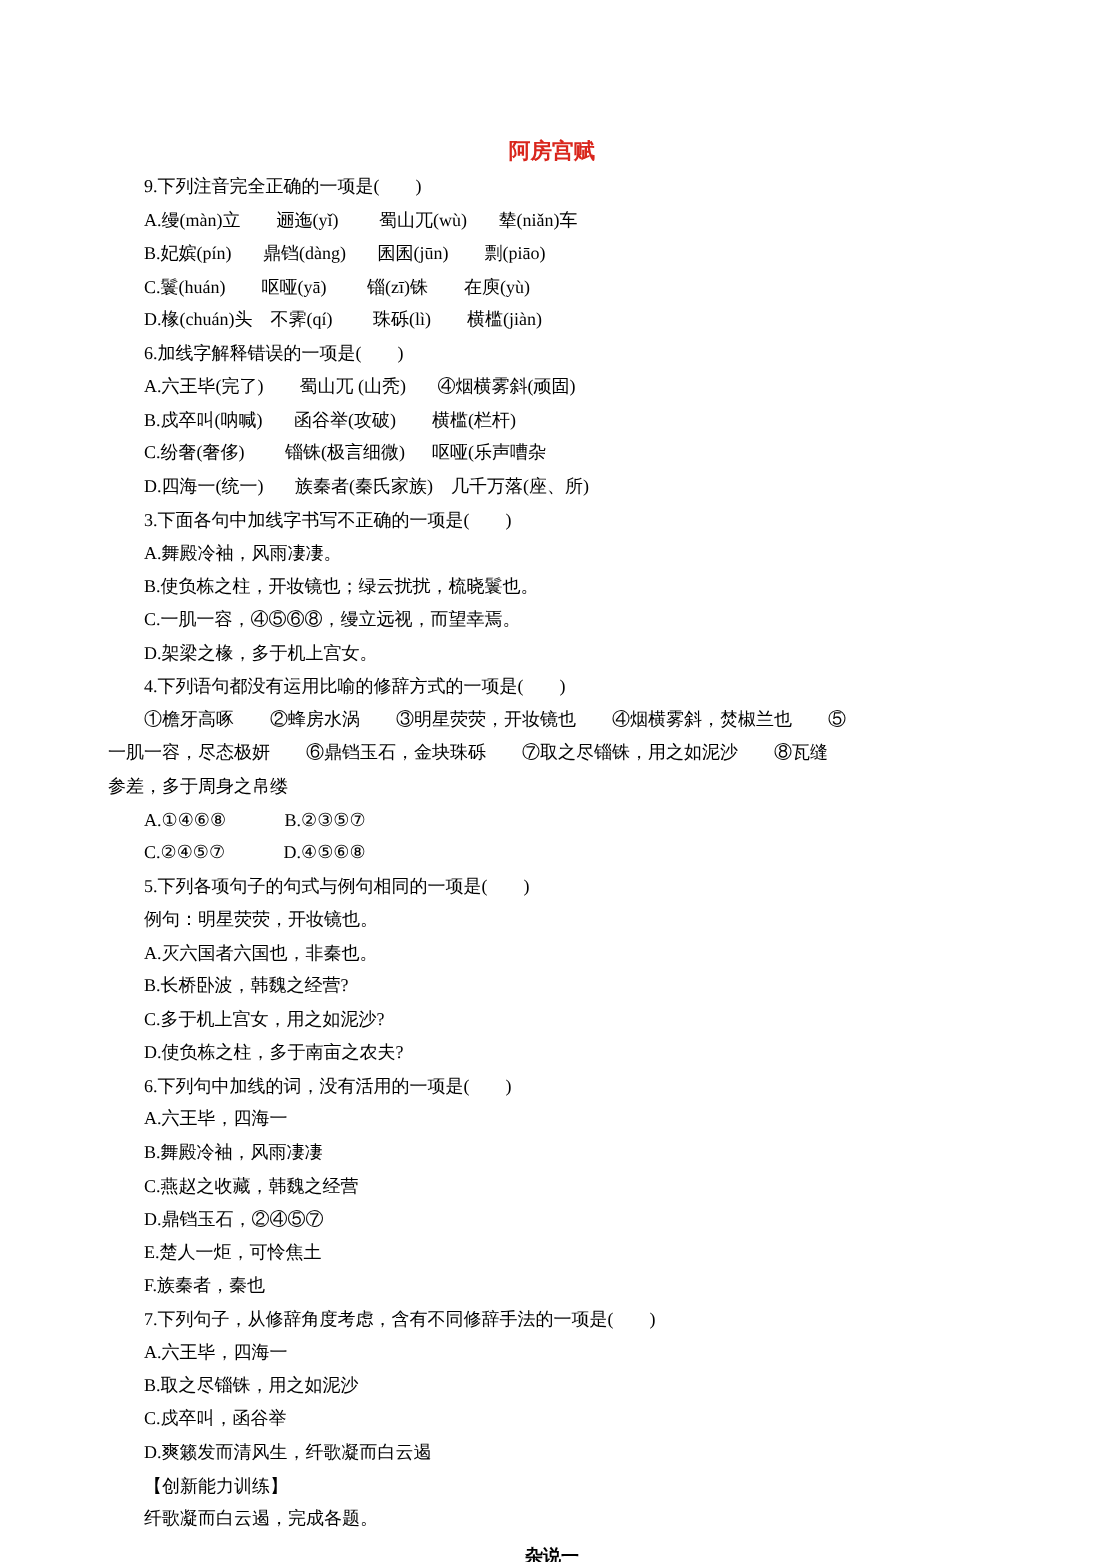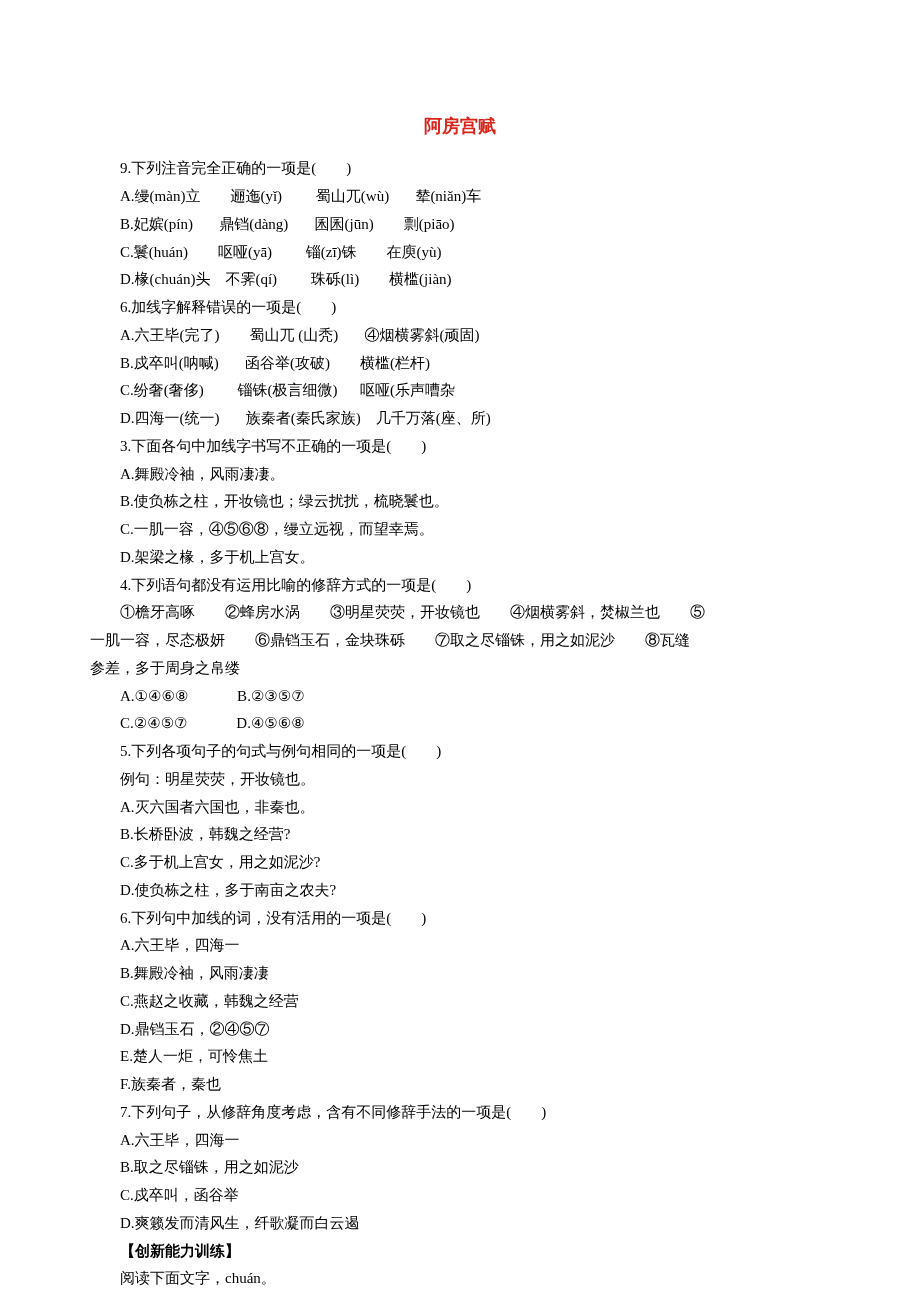"阿房宫赋" .title { margin-bottom: 12px -> none }
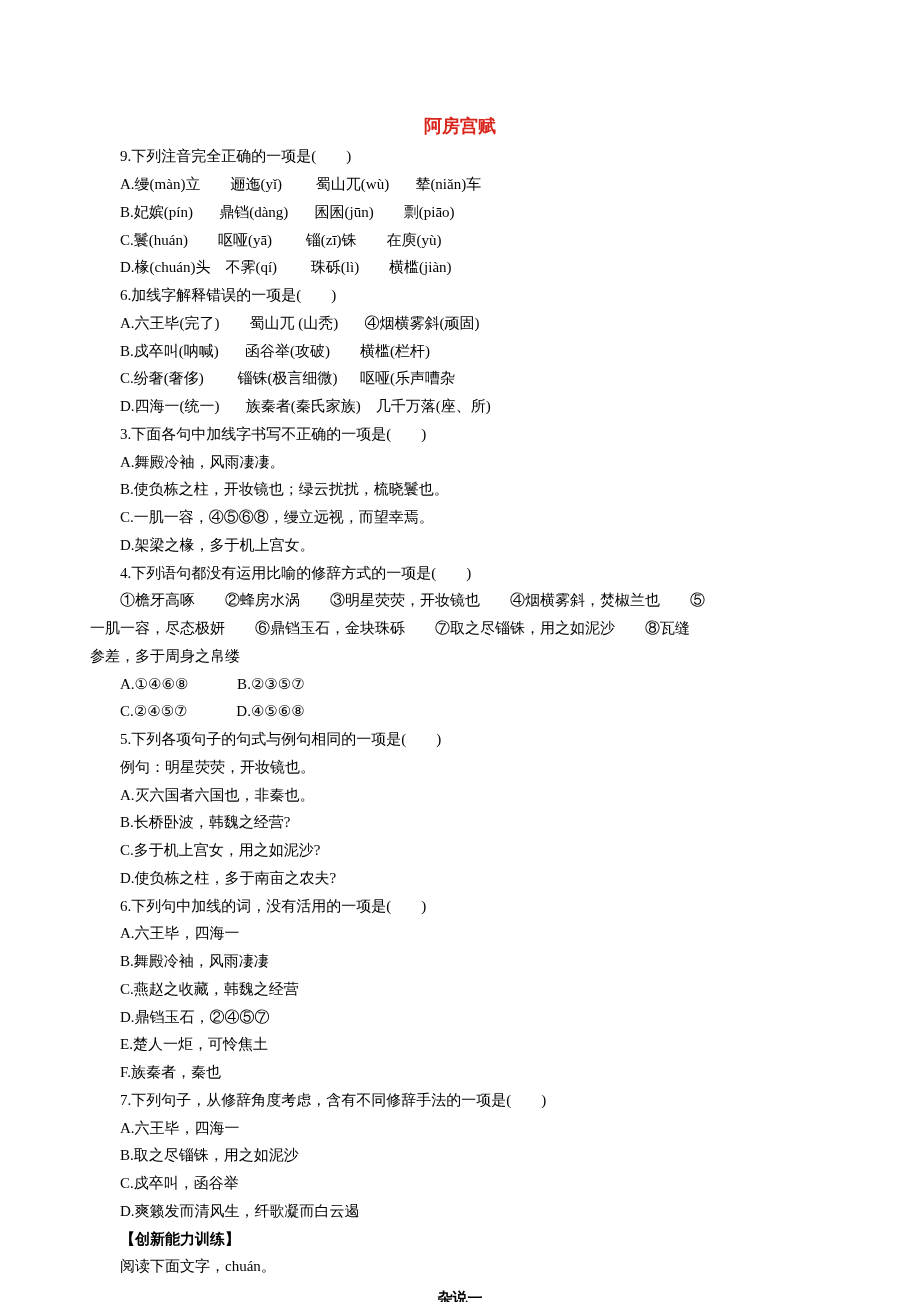"【创新能力训练】" .section-head { font-weight: bold -> normal }
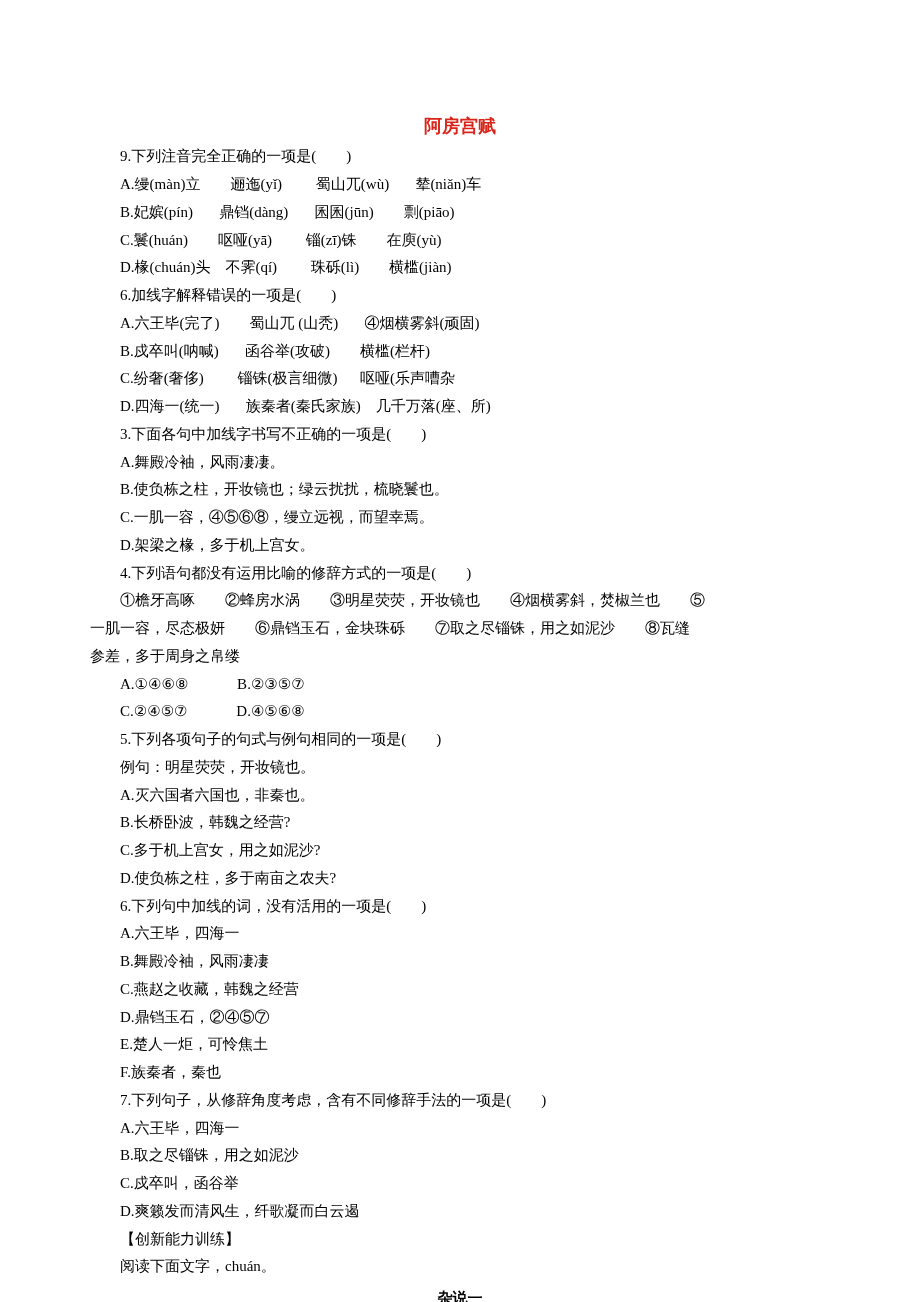"阅读下面文字，chuán。" div.q-line { text: 阅读下面文字，chuán -> 纤歌凝而白云遏，完成各题 }
